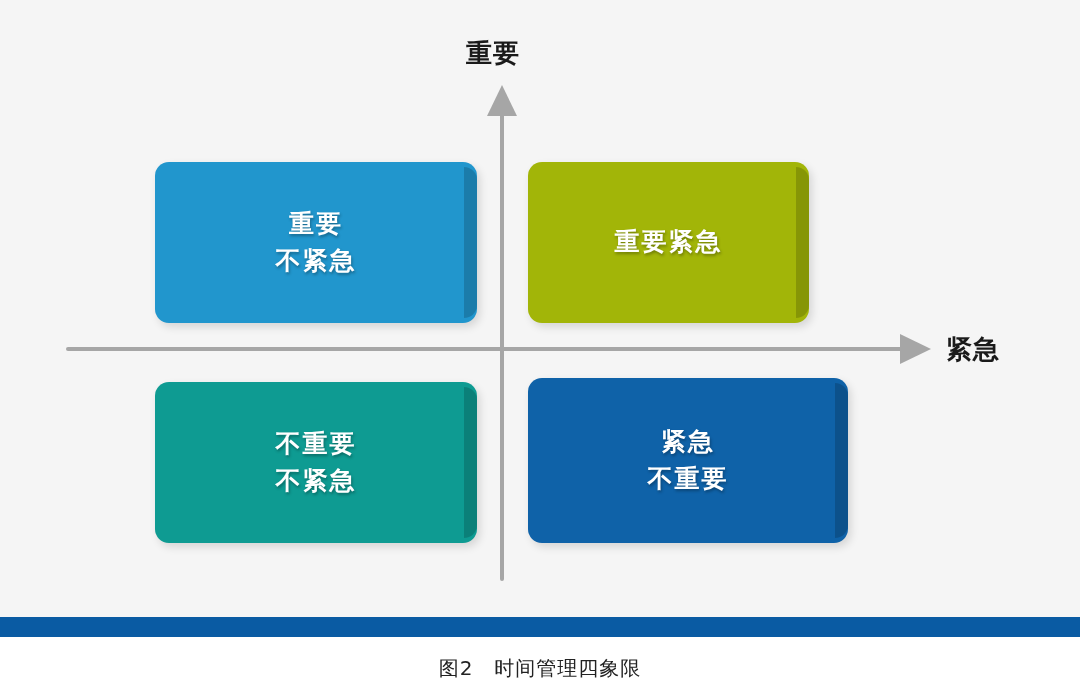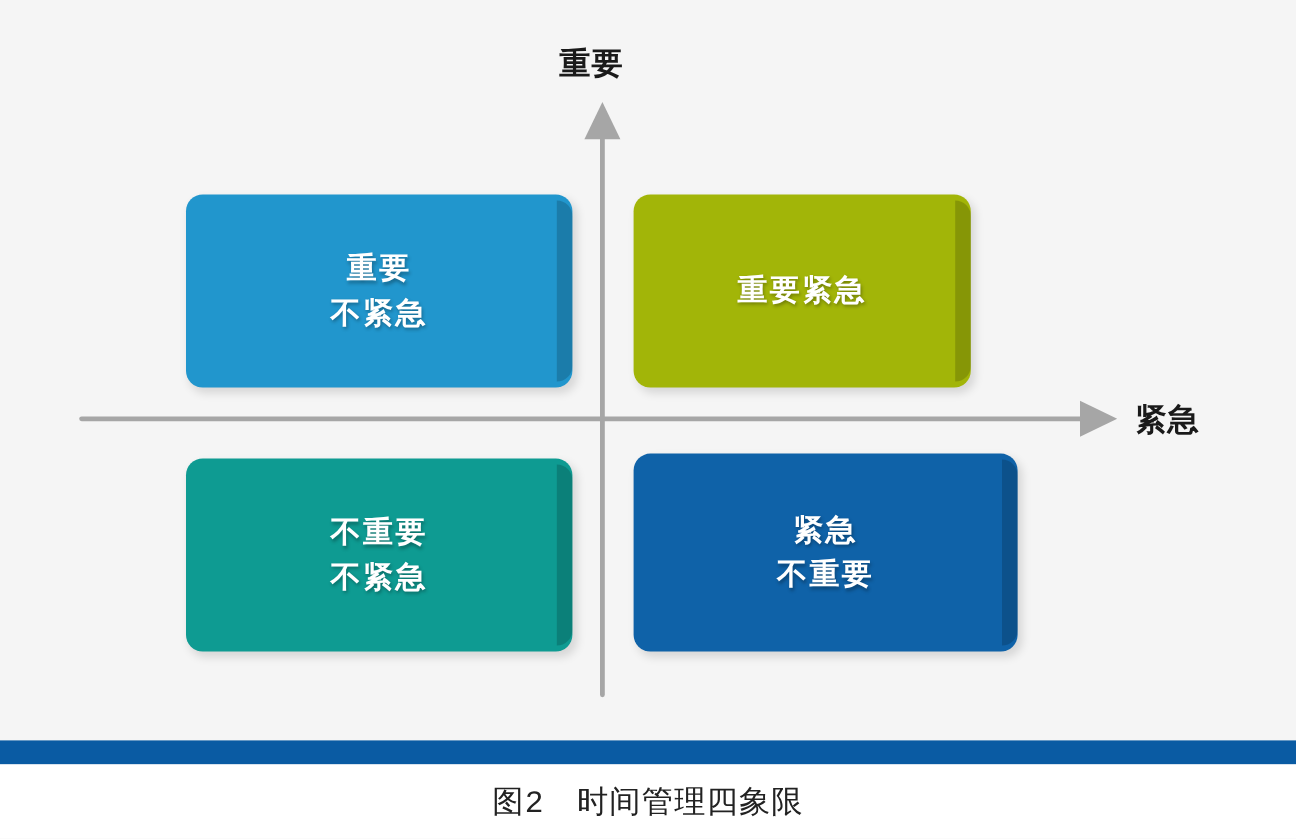"图2 时间管理四象限" #figure-caption { font-family: Liberation Mono, monospace -> none; font-size: 26px -> 20px }
